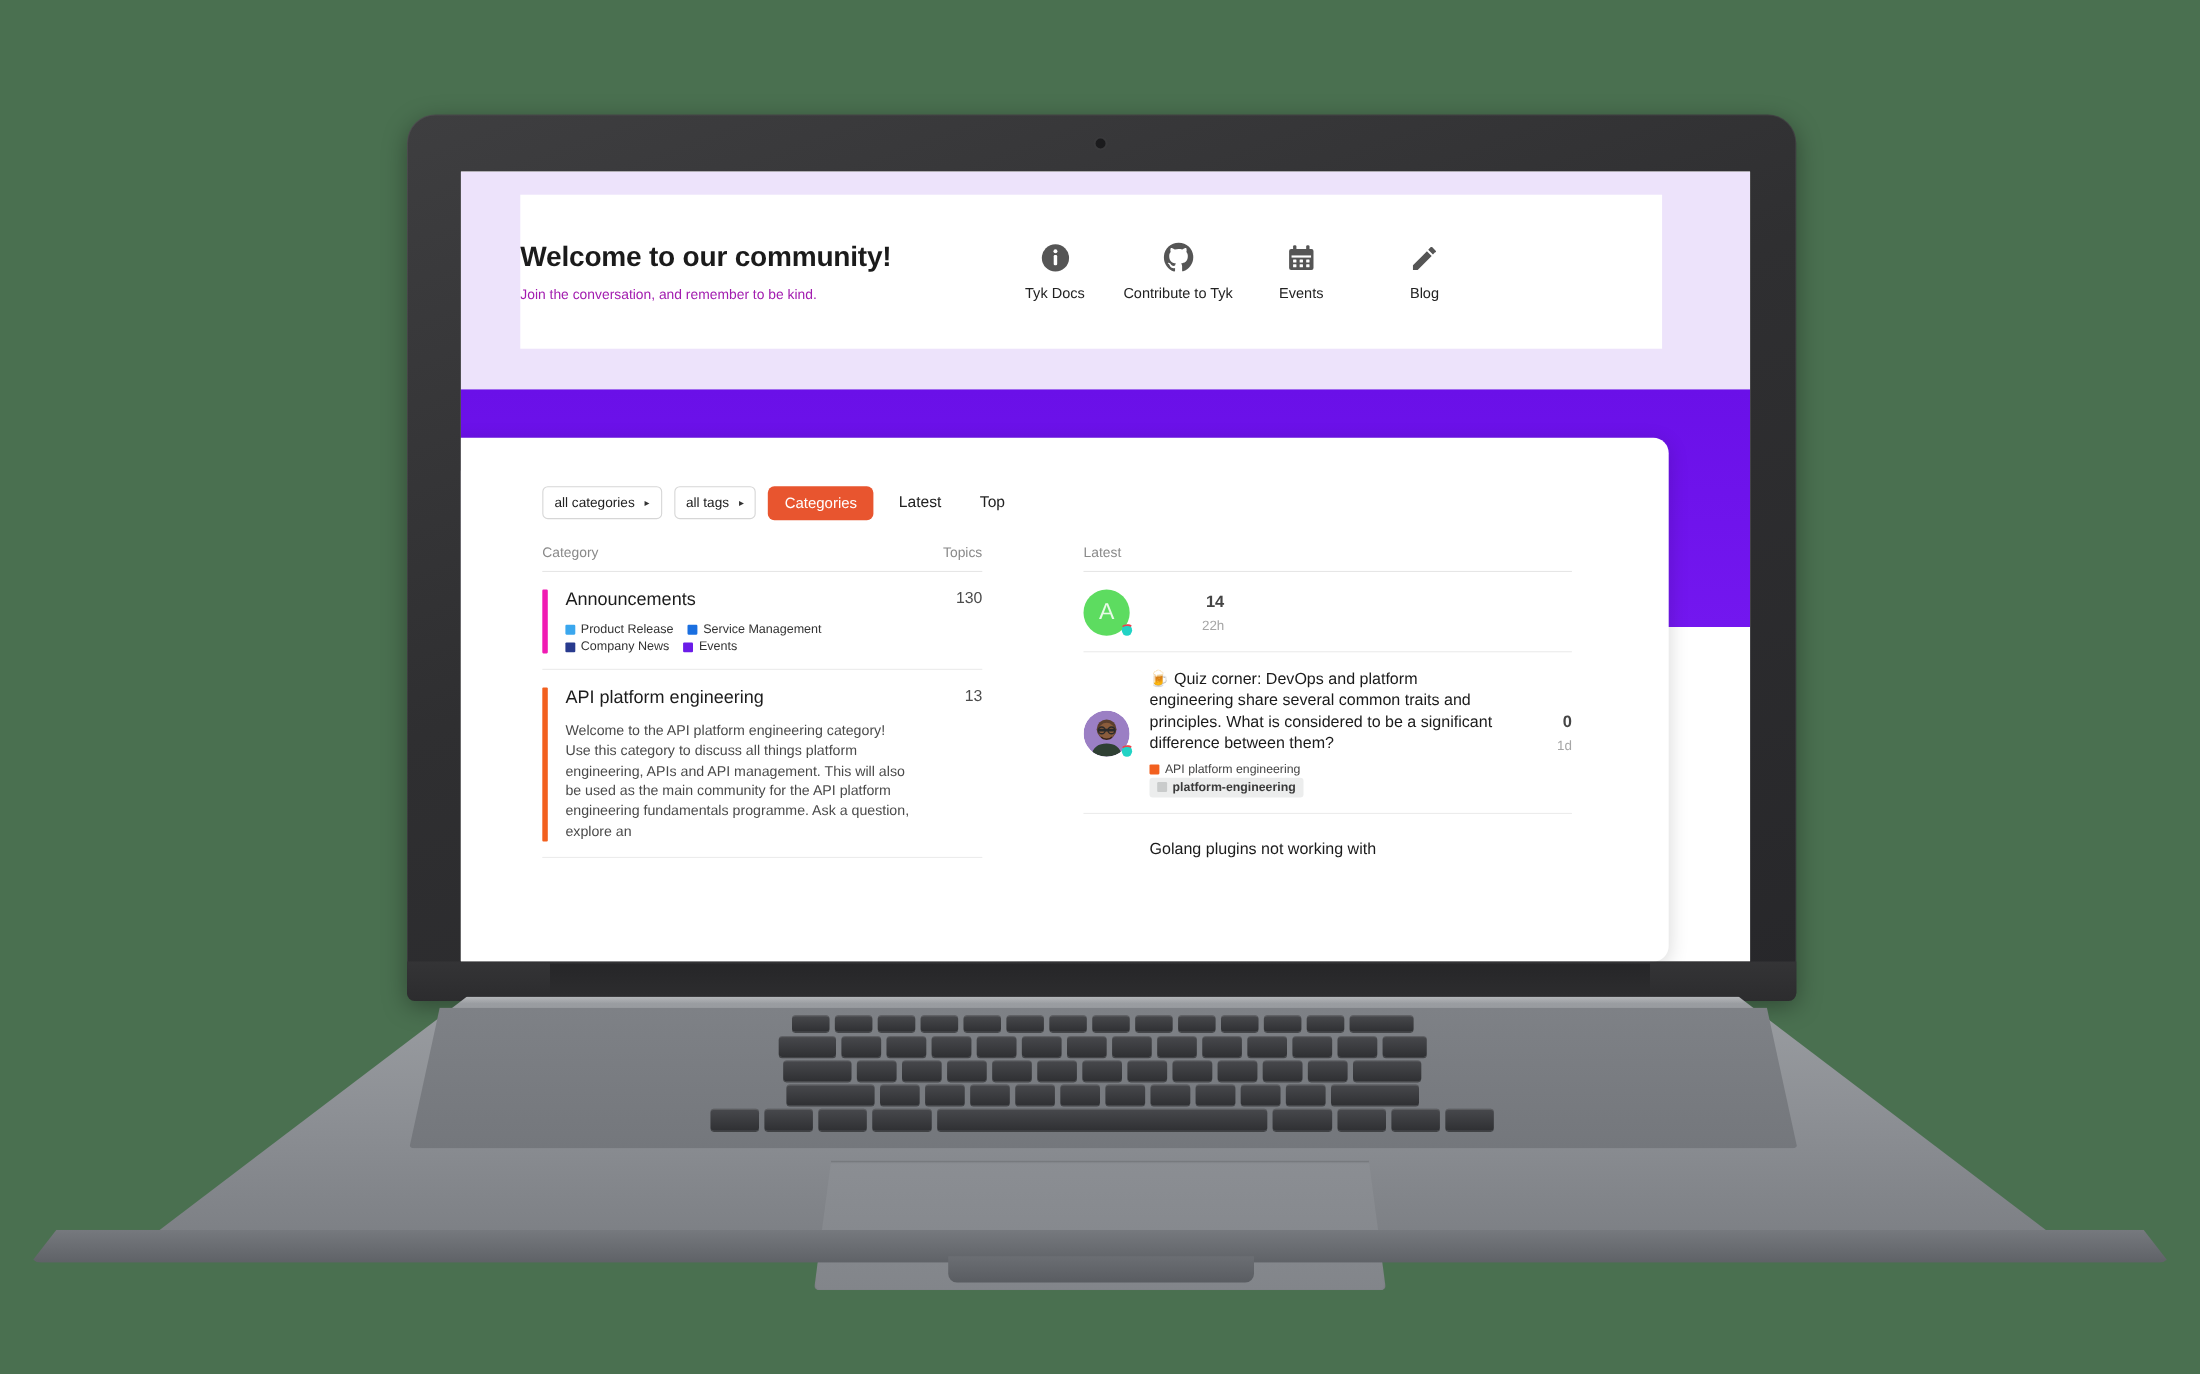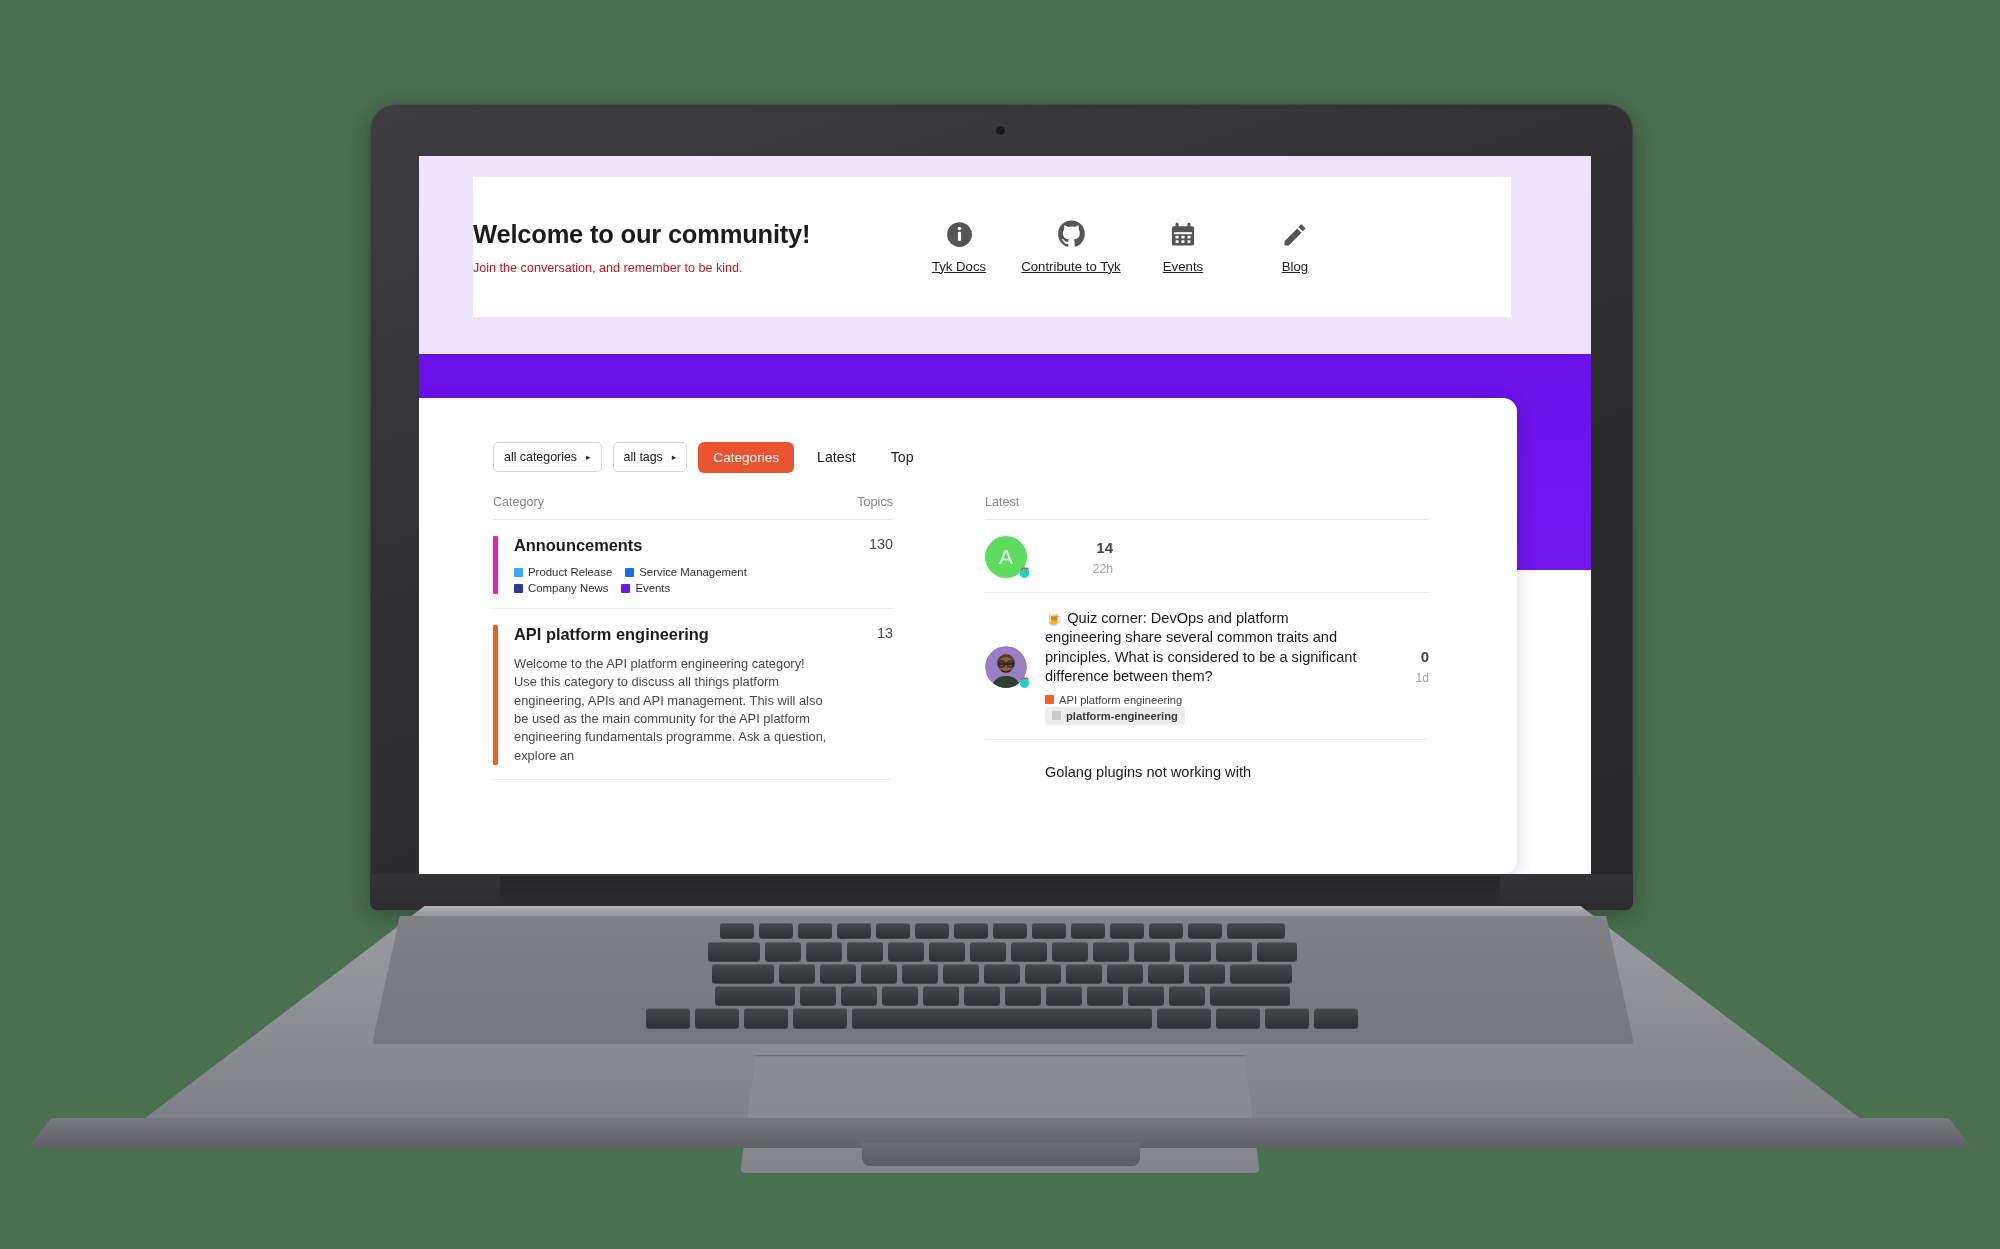"Join the conversation, and remember" .hero-sub { color: #b91c1c -> #a21caf }
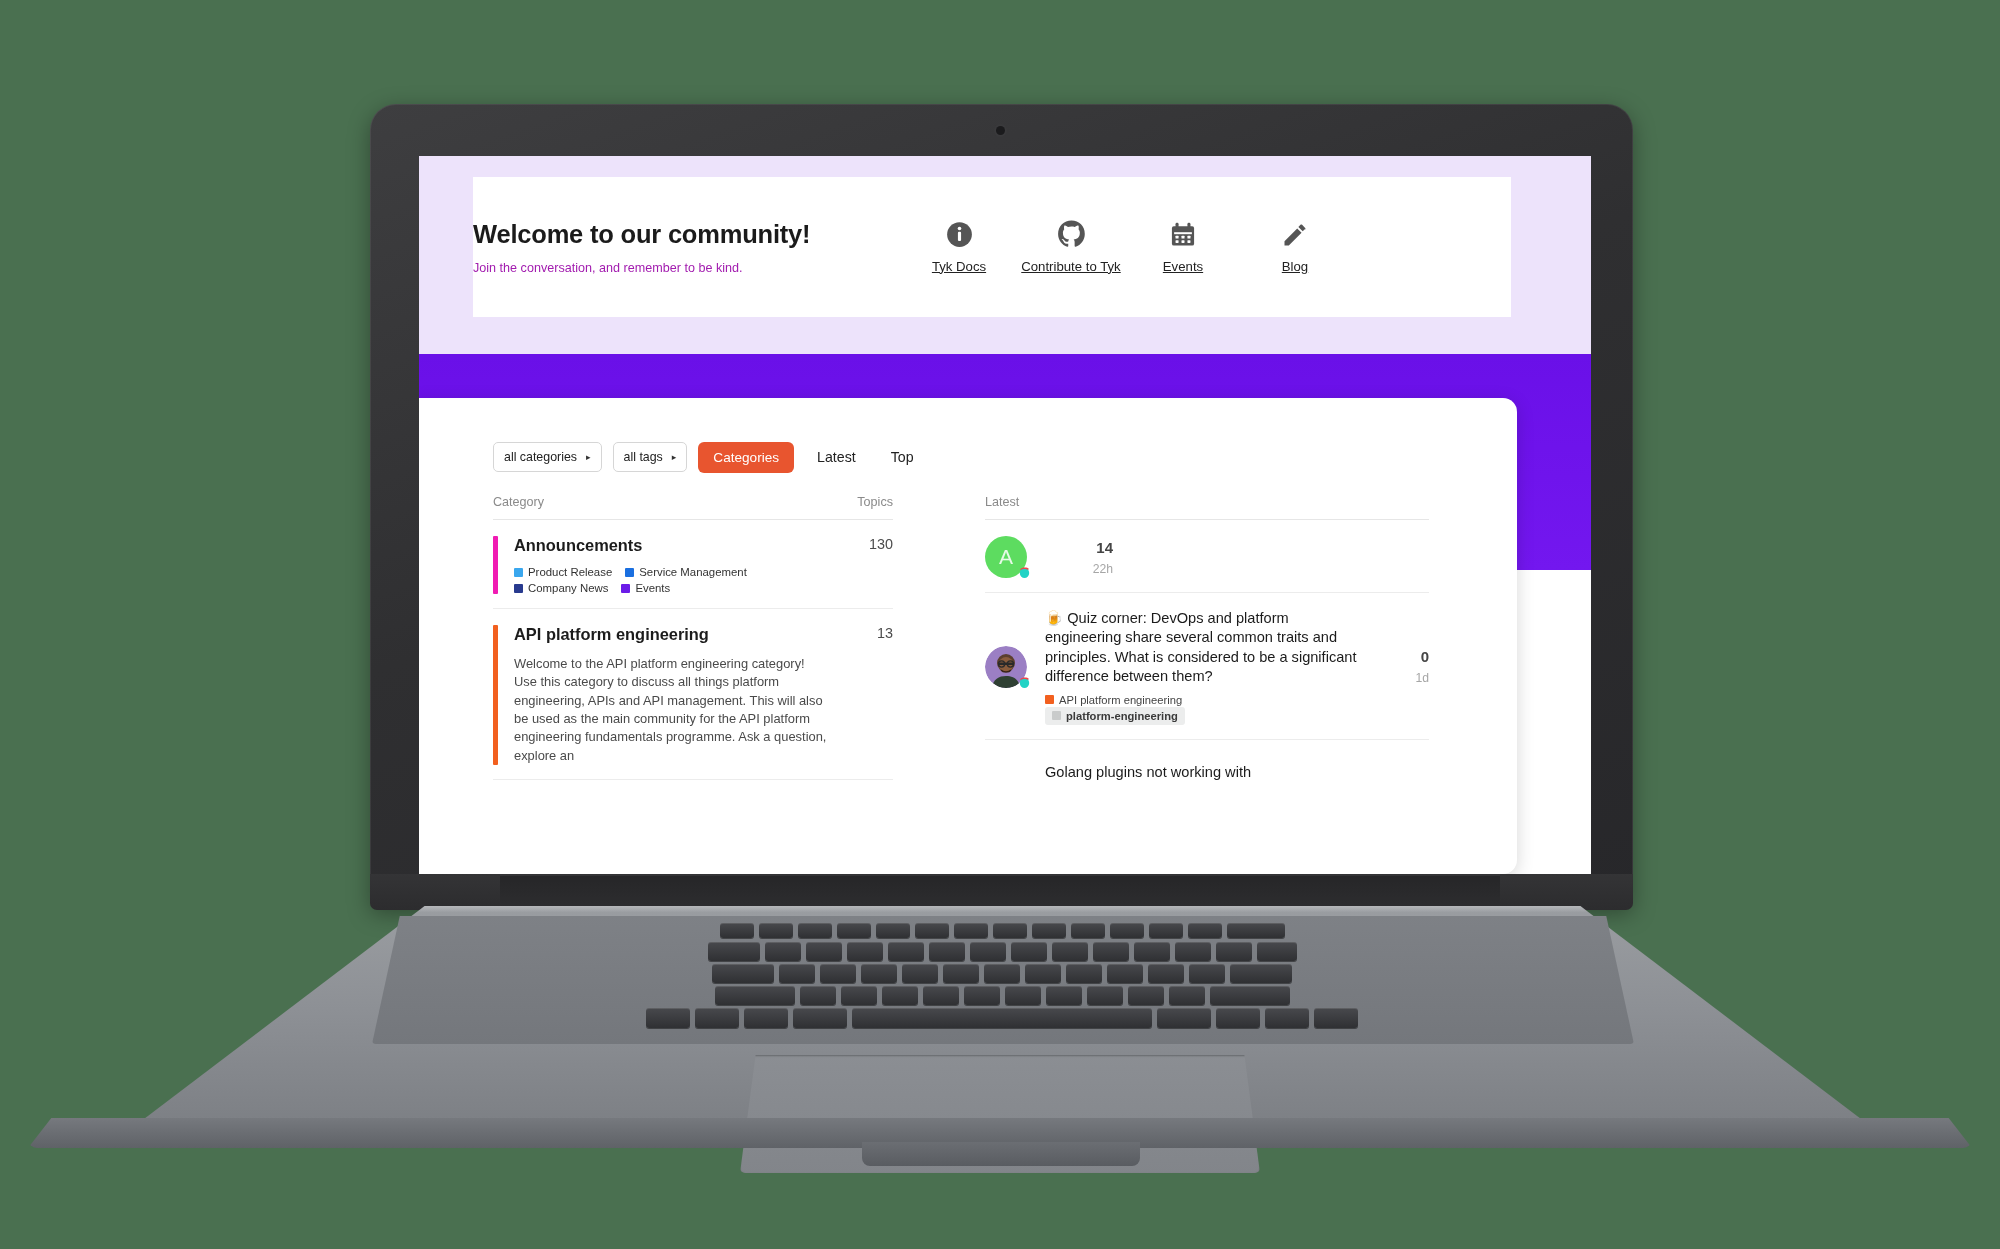"Tyk Docs" .nav-item .lbl { text-decoration: underline -> none }
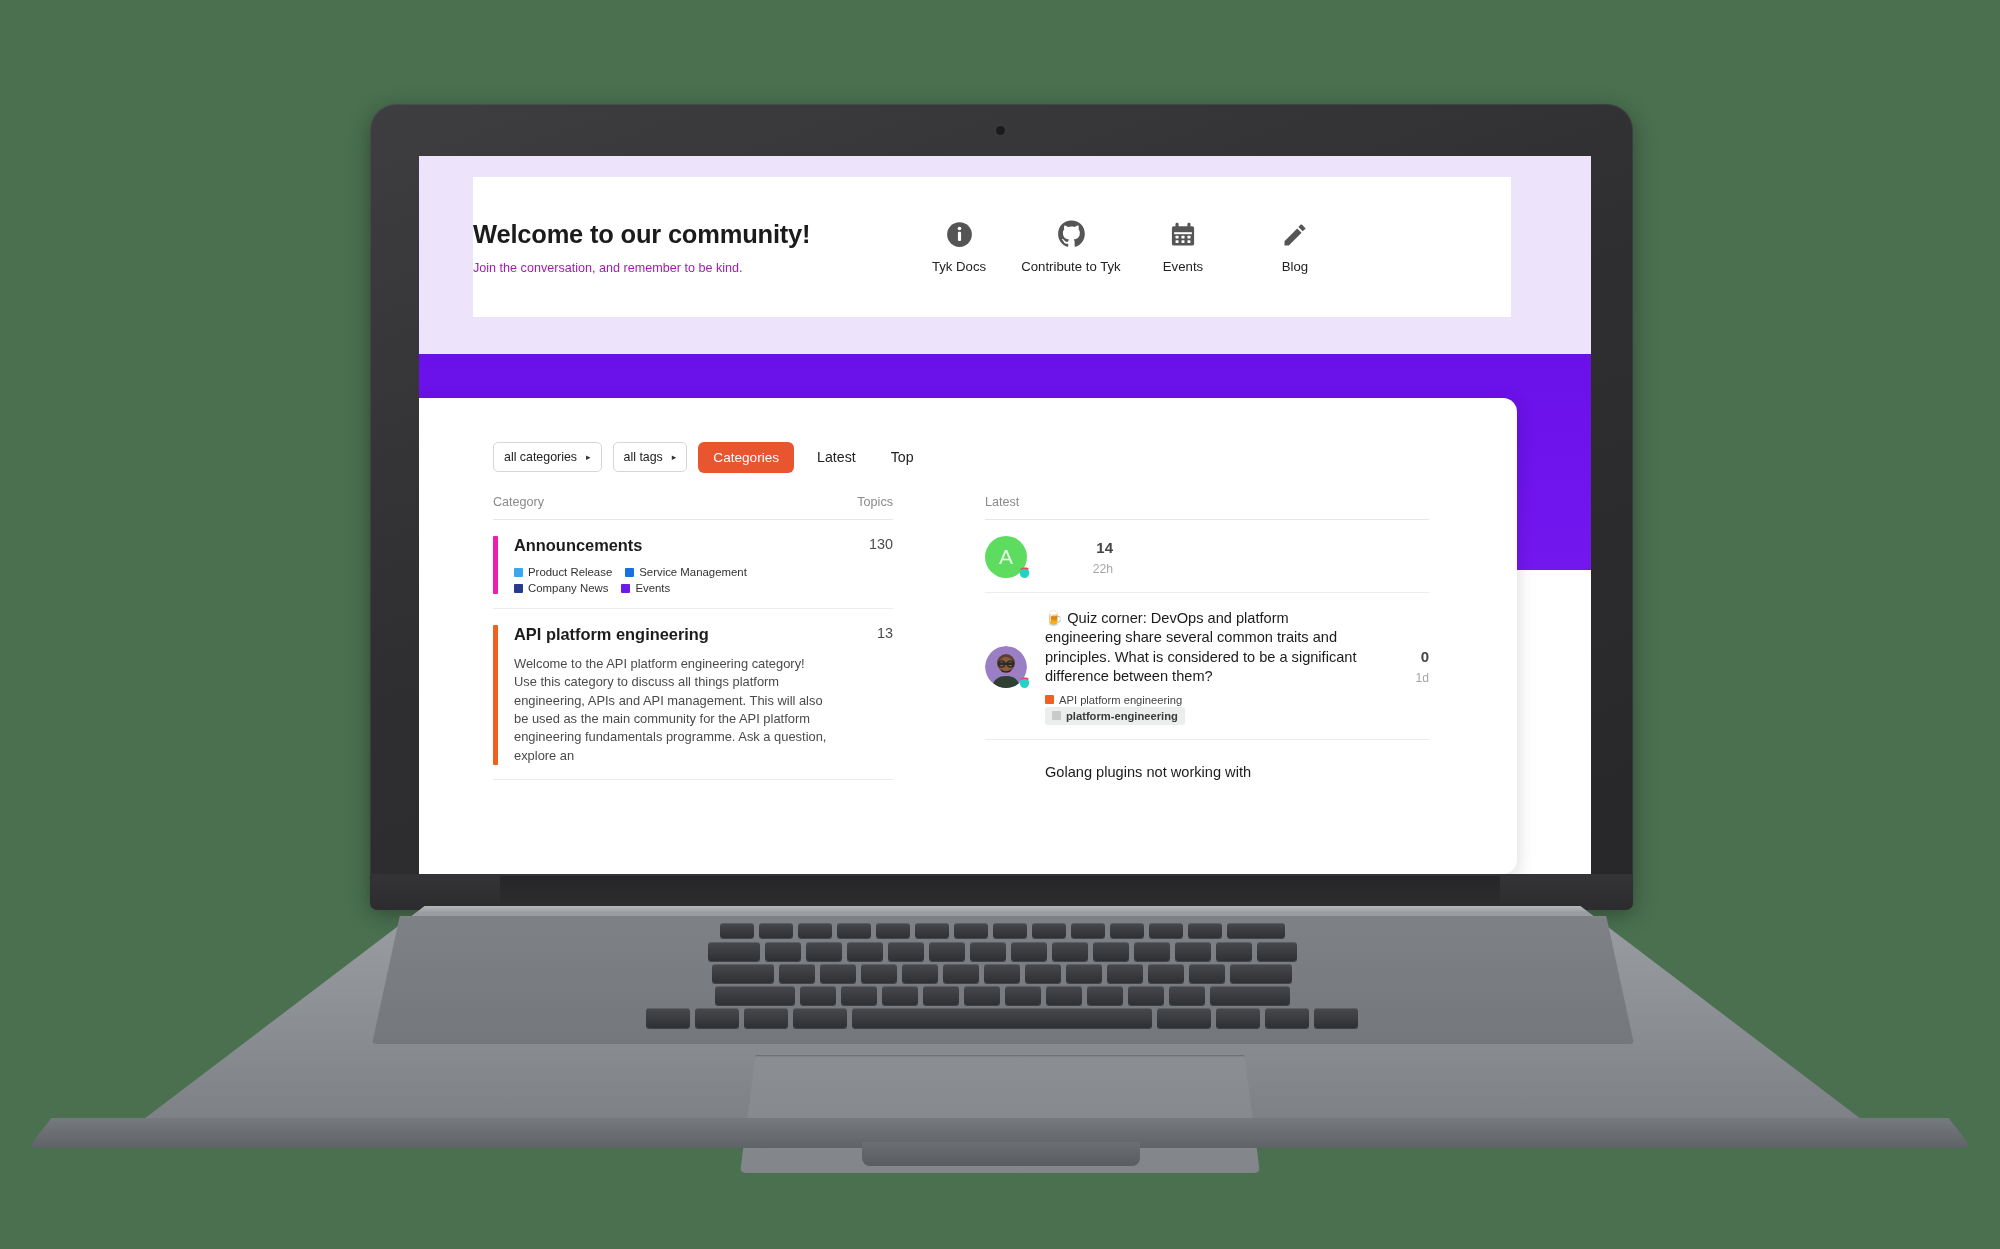"Announcements" .cat-title { font-weight: bold -> normal }
